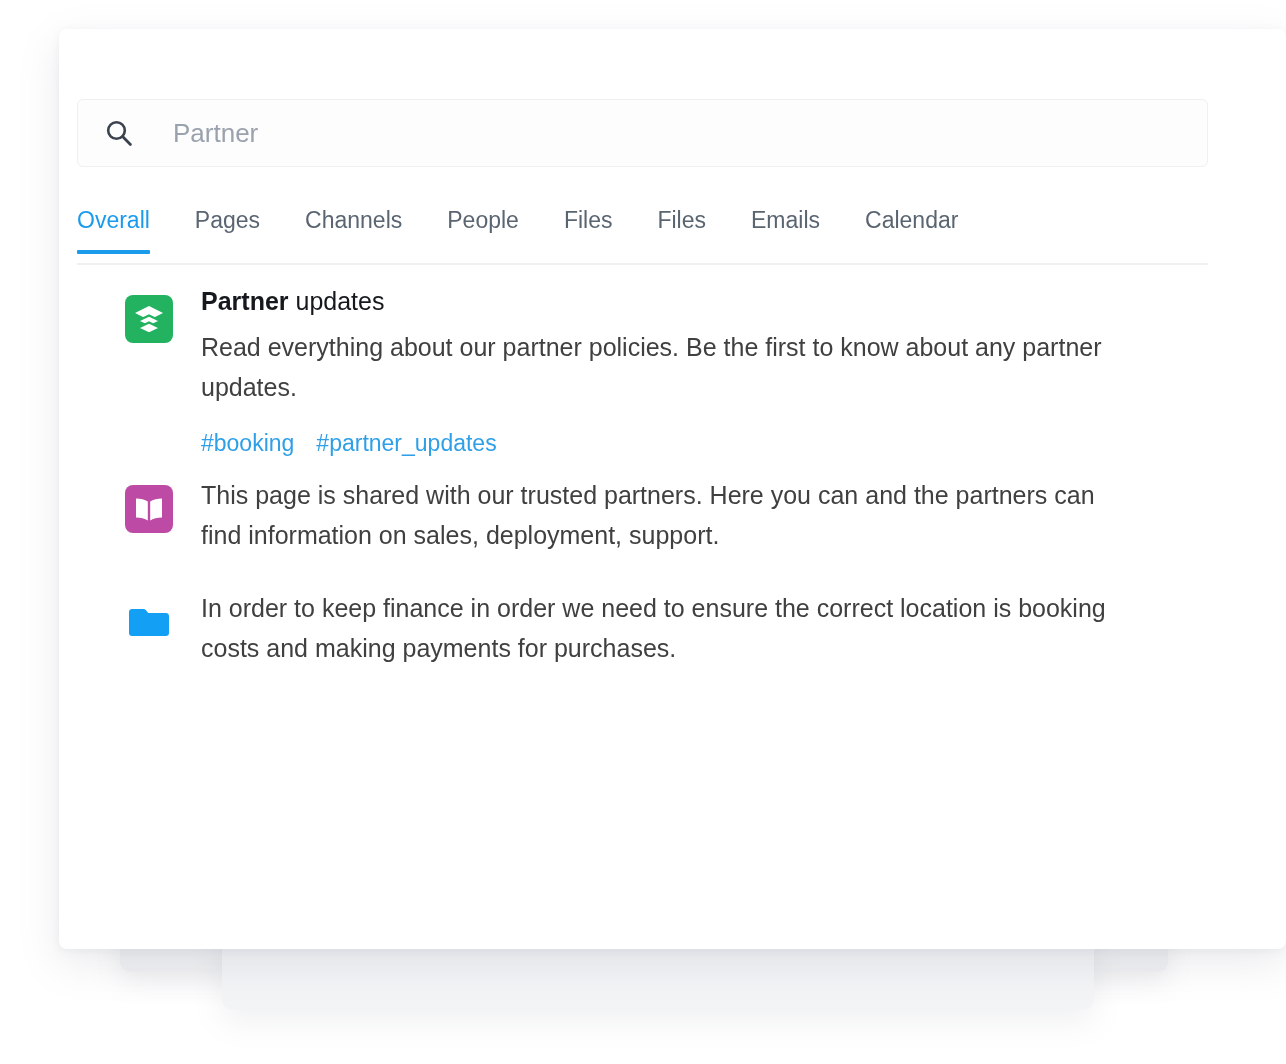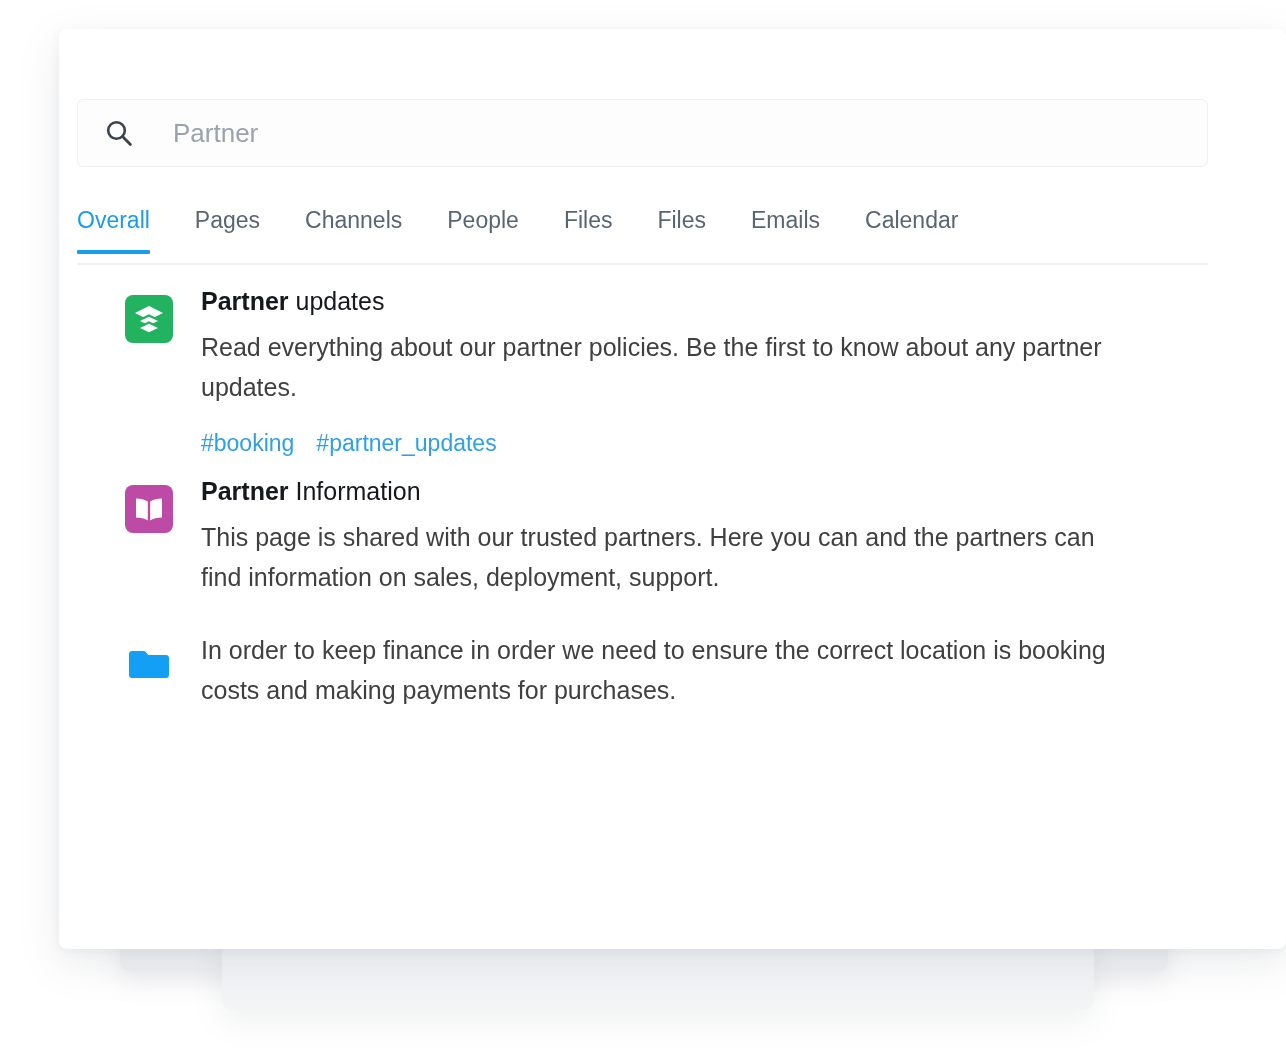"Partner Information" div.result-title { html: <div><span>Partner</span><span> Information</span></div> -> none }
